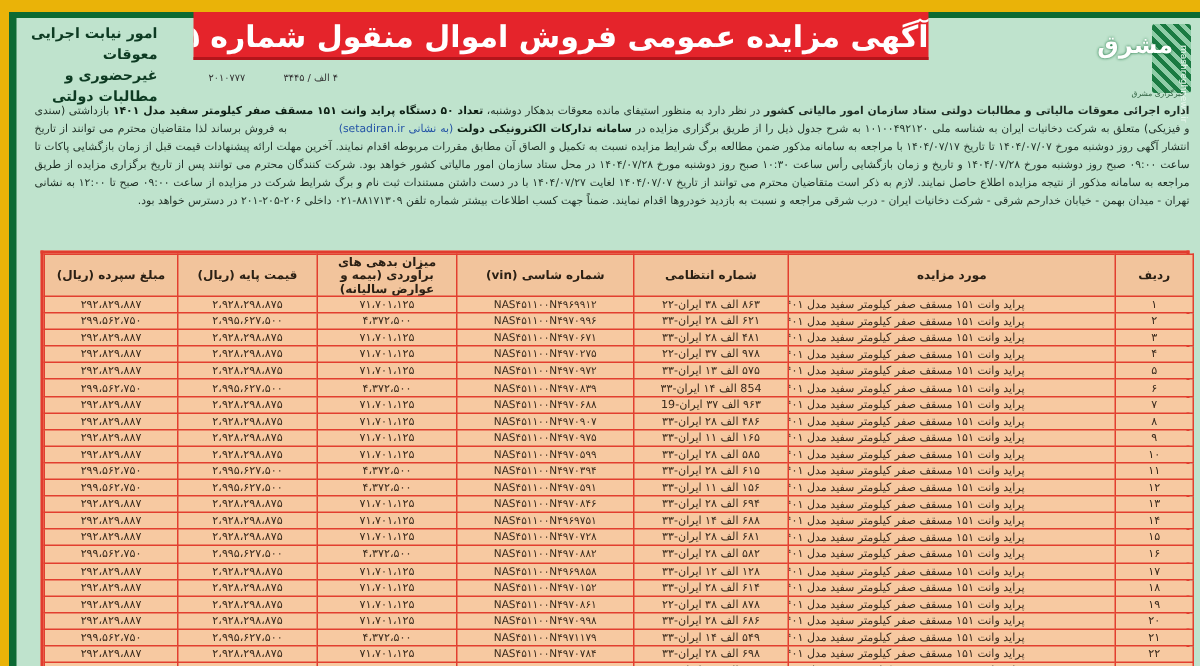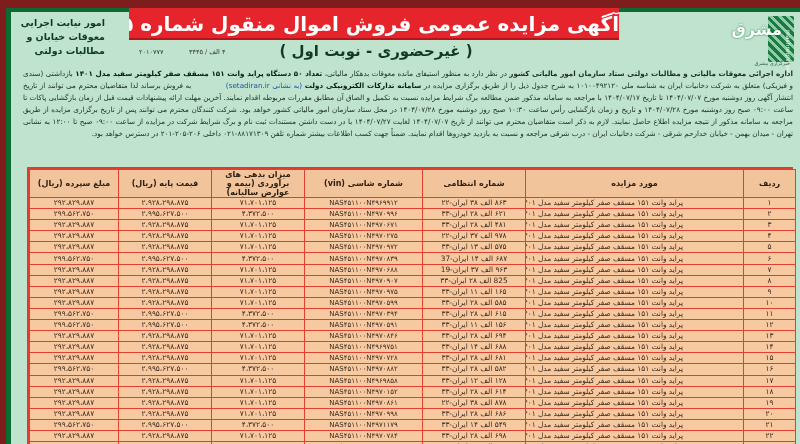"امور نیابت اجرایی" .page { background: #7f1d1d -> #eab308 }
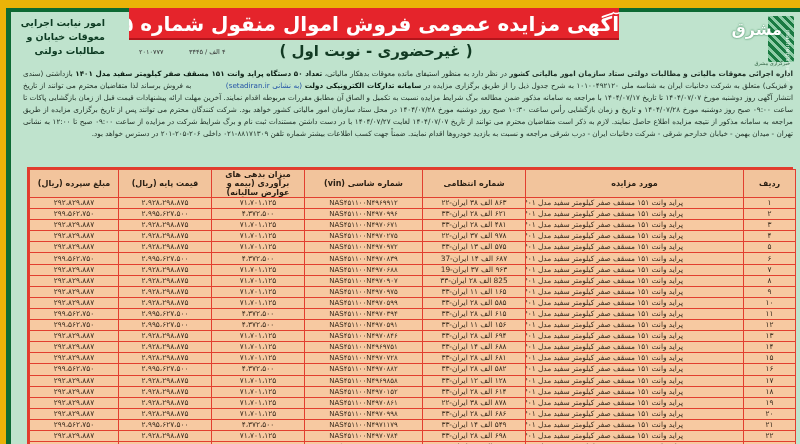"معوقات خیابان و" div { text: خیابان -> غیرحضوری }
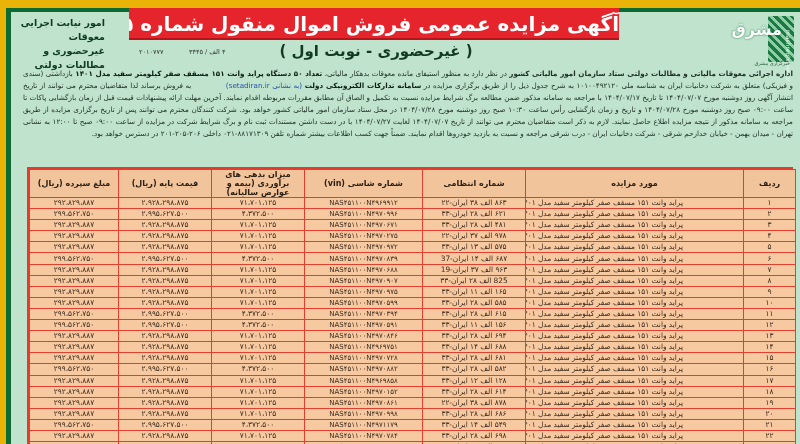"( غیرحضوری - نوبت اول" div.subtitle { html: <div>( غیرحضوری - نوبت اول )</div> -> none }
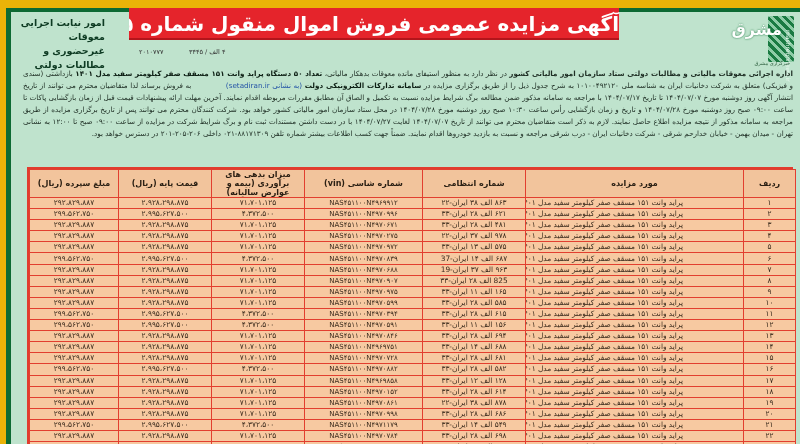"در نظر دارد به منظور" span { text: مالیاتی -> دوشنبه }
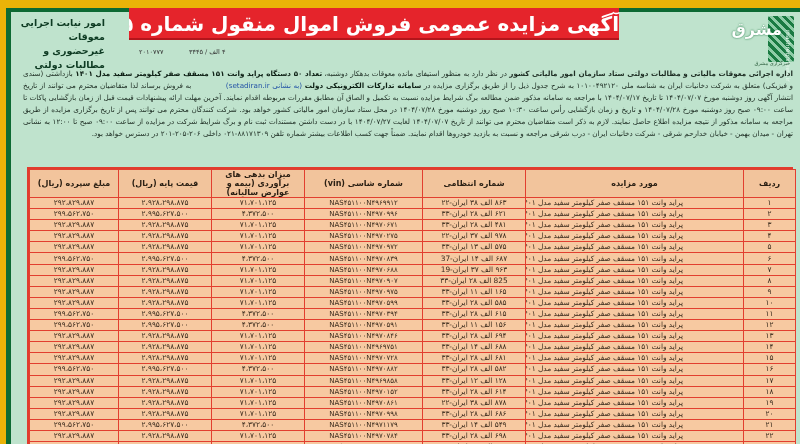"۶۸۷ الف ۱۴ ایران-37" td { text: ۶۸۷ الف ۱۴ ایران-37 -> 854 الف ۱۴ ایران-۳۳ }
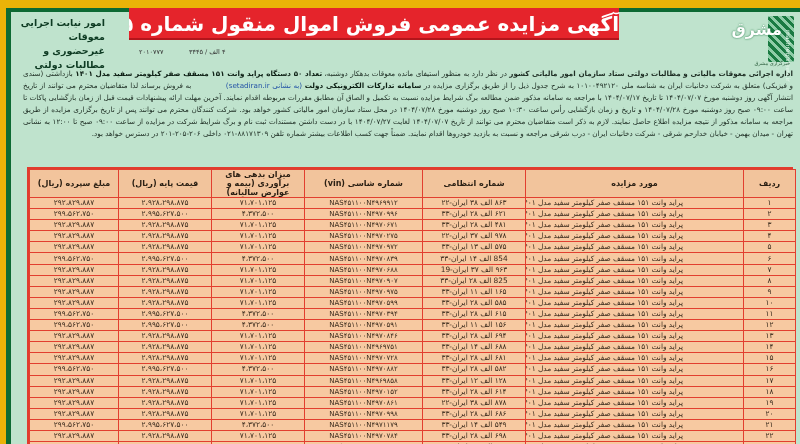"825 الف ۲۸ ایران-۳۳" td { text: 825 -> ۴۸۶ }
